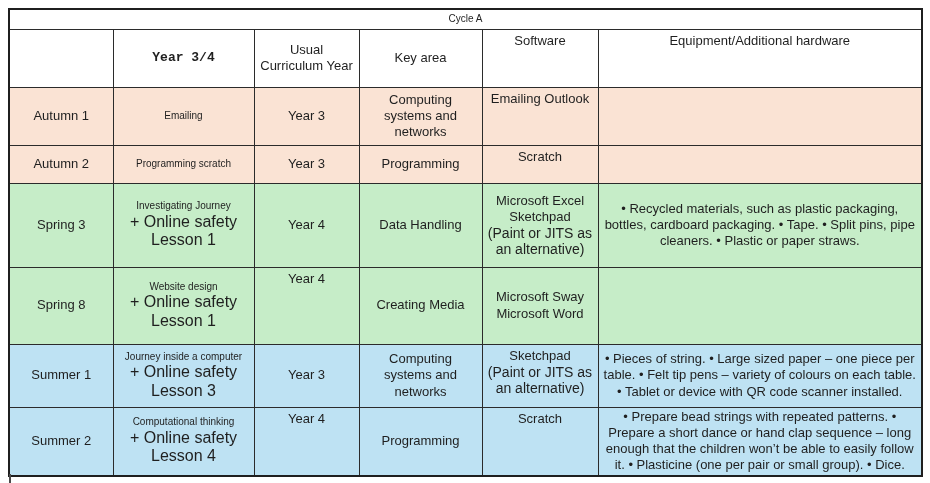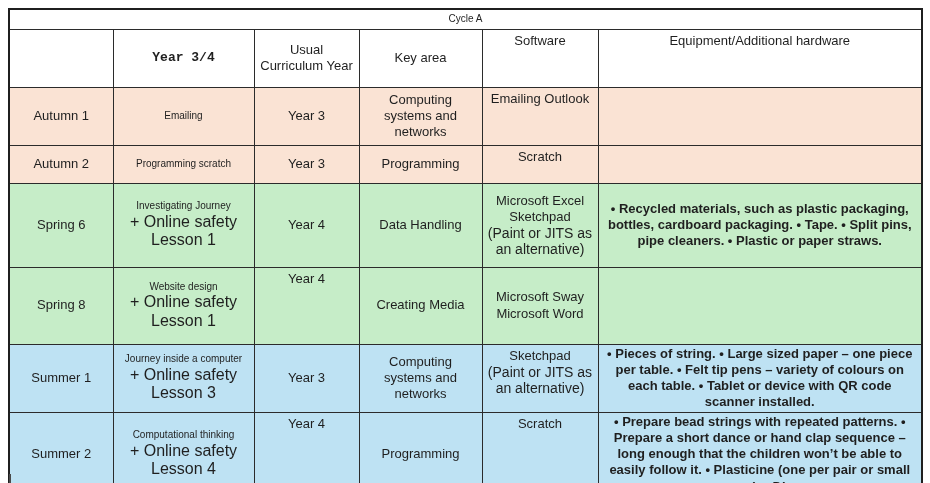"• Recycled materials, such as" td.c-equip { font-weight: 700 -> 400 }
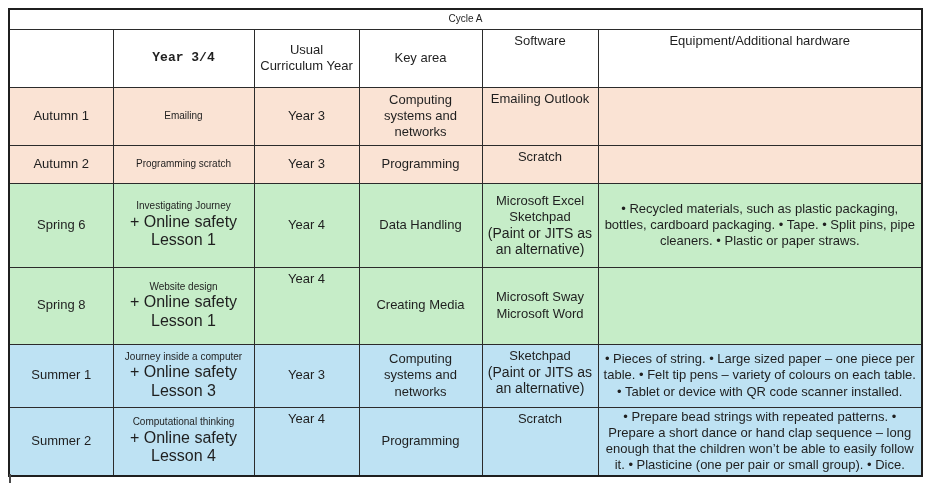"Spring 6" td { text: 6 -> 3 }
